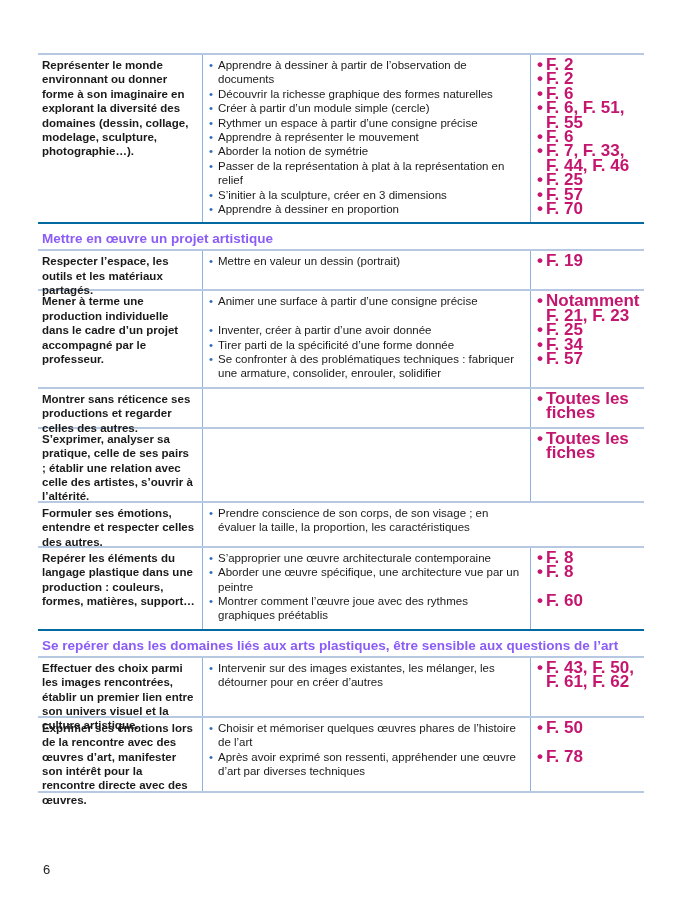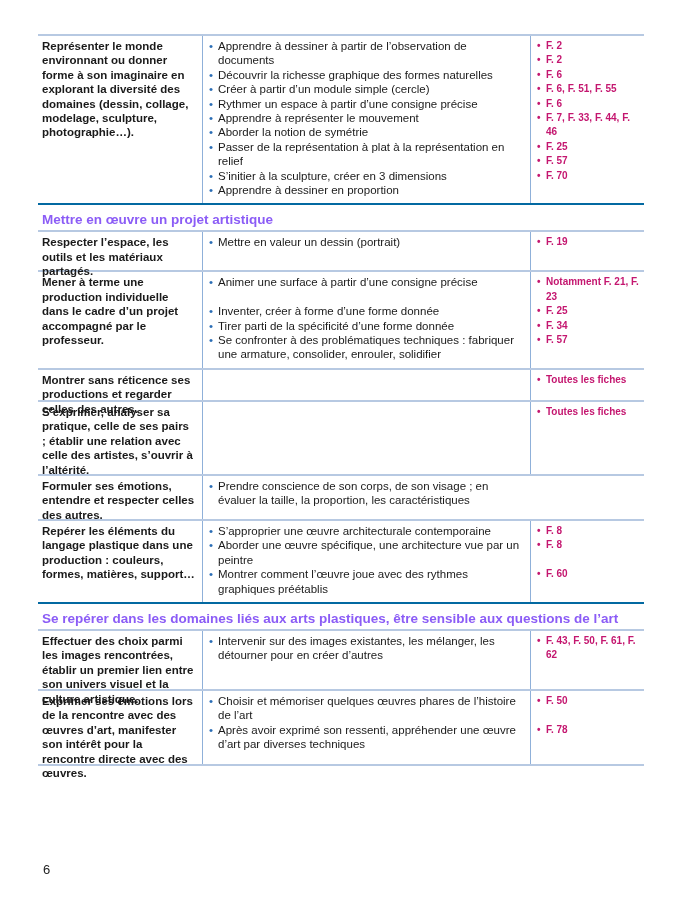"Représenter le monde environnant ou" .page { top: 34px -> 53px }
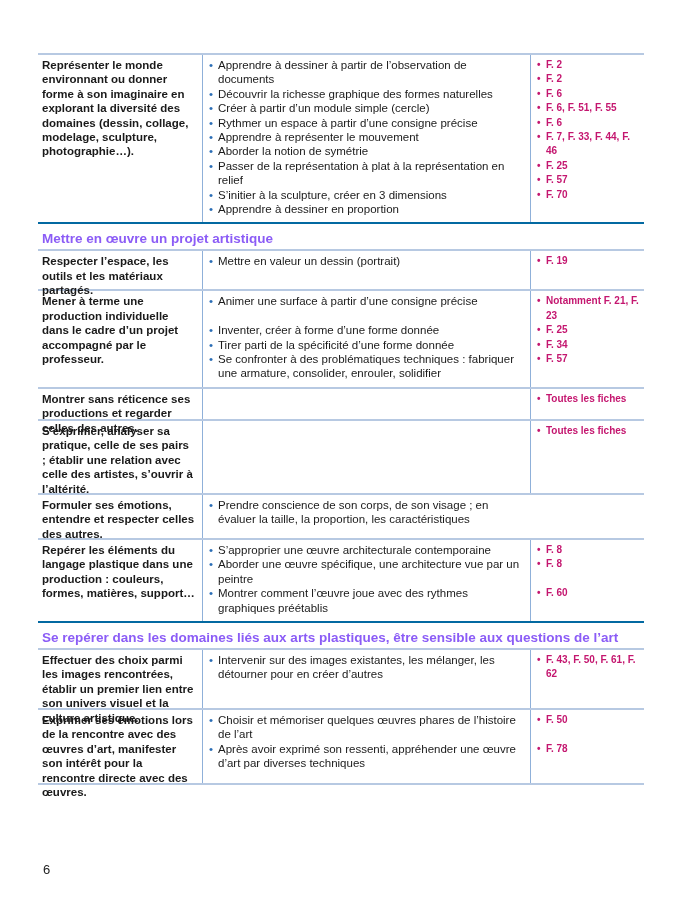"F. 2" .c3 { font-size: 10px -> 17px }
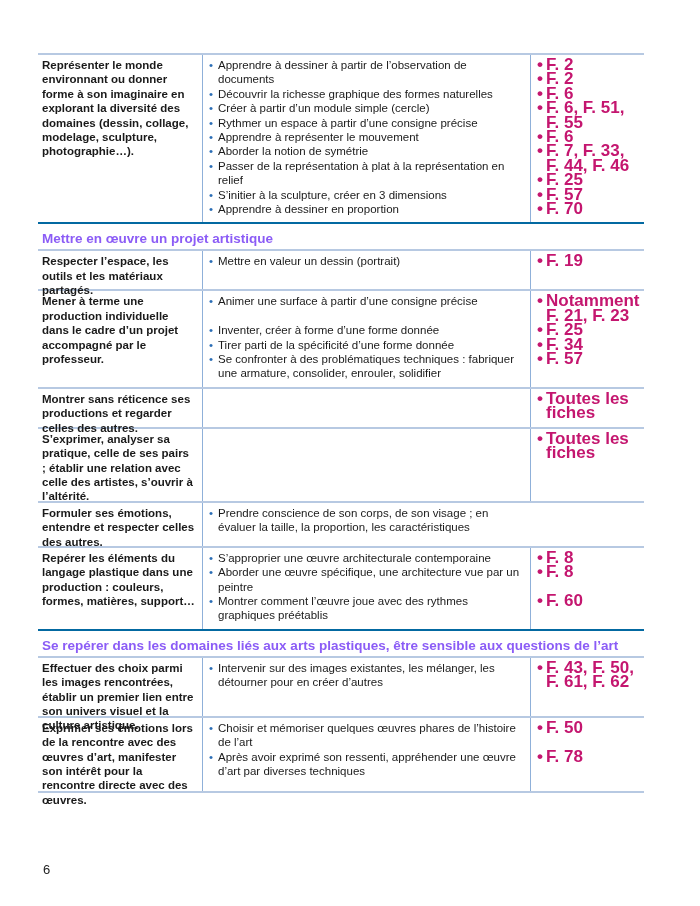"Inventer, créer à forme d’une" div.item { text: forme d’une forme -> partir d’une avoir }
